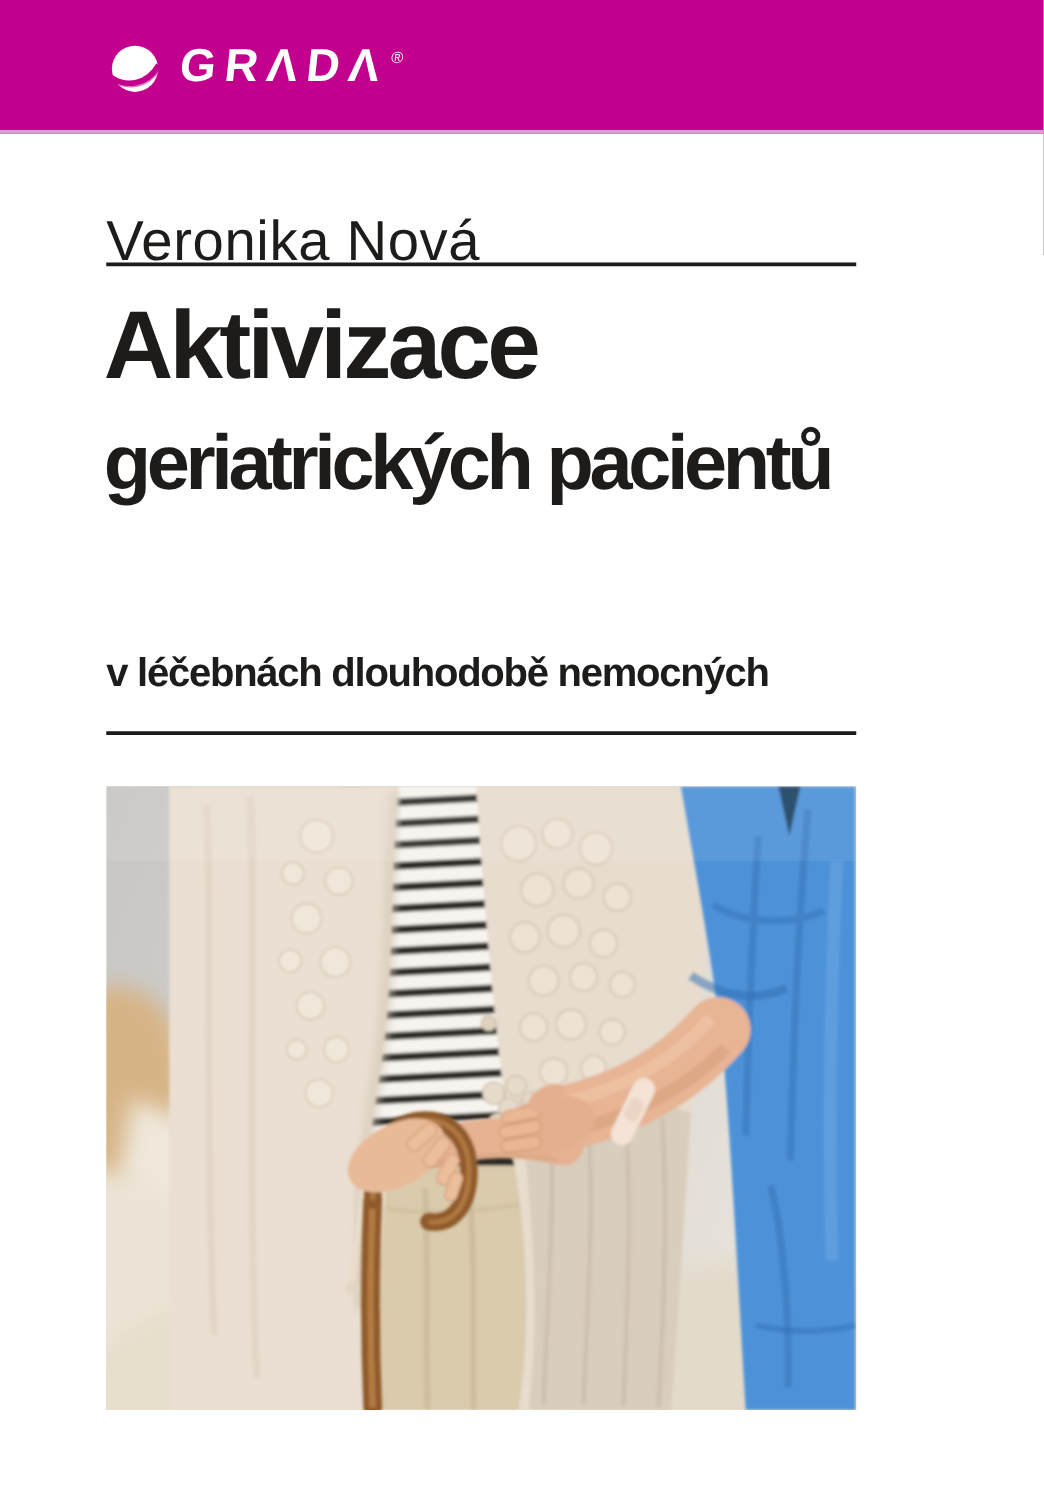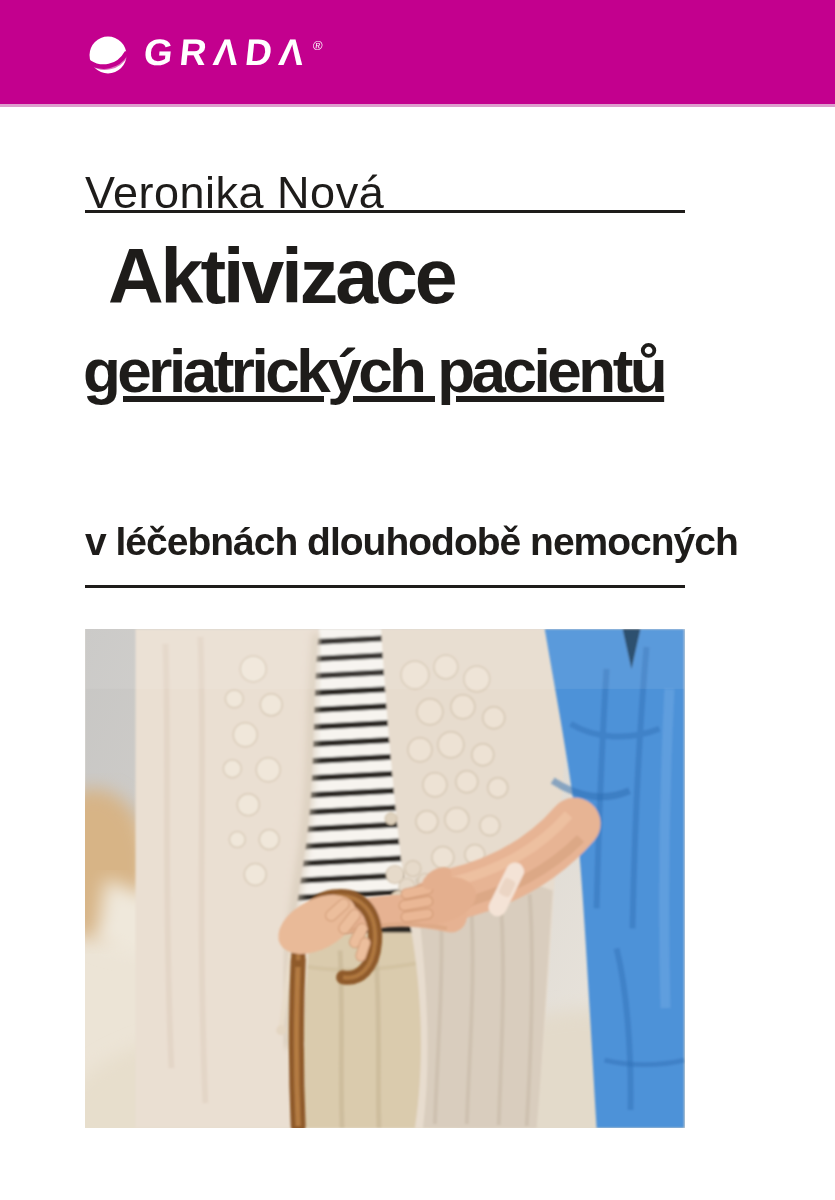"Aktivizace" .title-line1 { margin-left: 25px -> none }
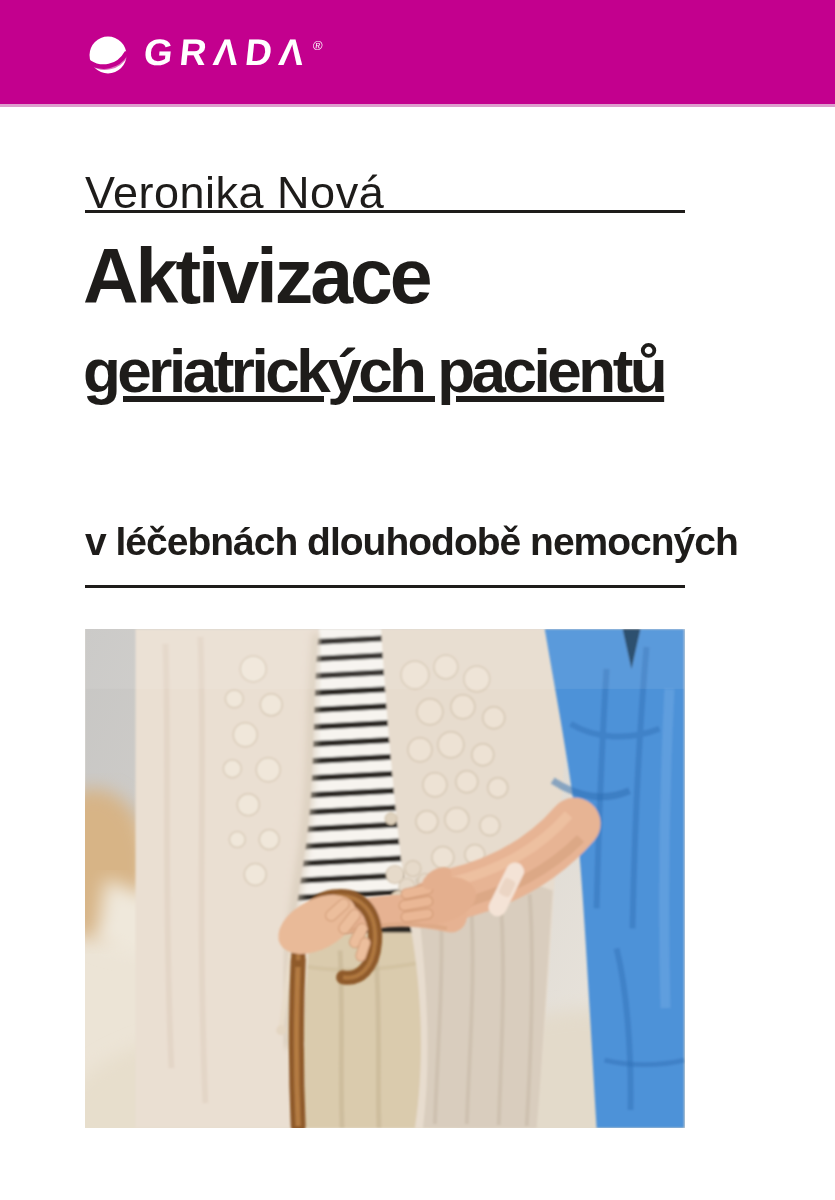"geriatrických pacientů" .title-line2 { text-decoration: underline -> none }
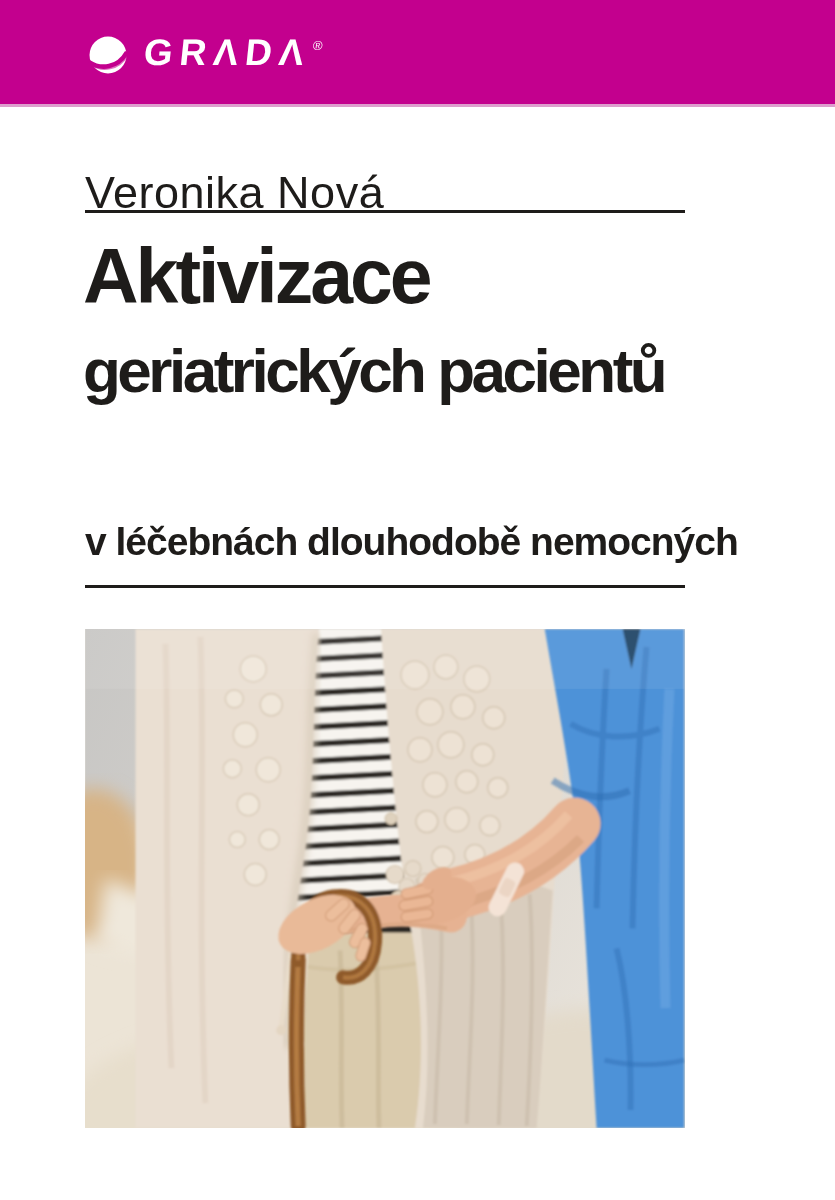"v léčebnách dlouhodobě nemocných" .subtitle { font-size: 39px -> 32px }
